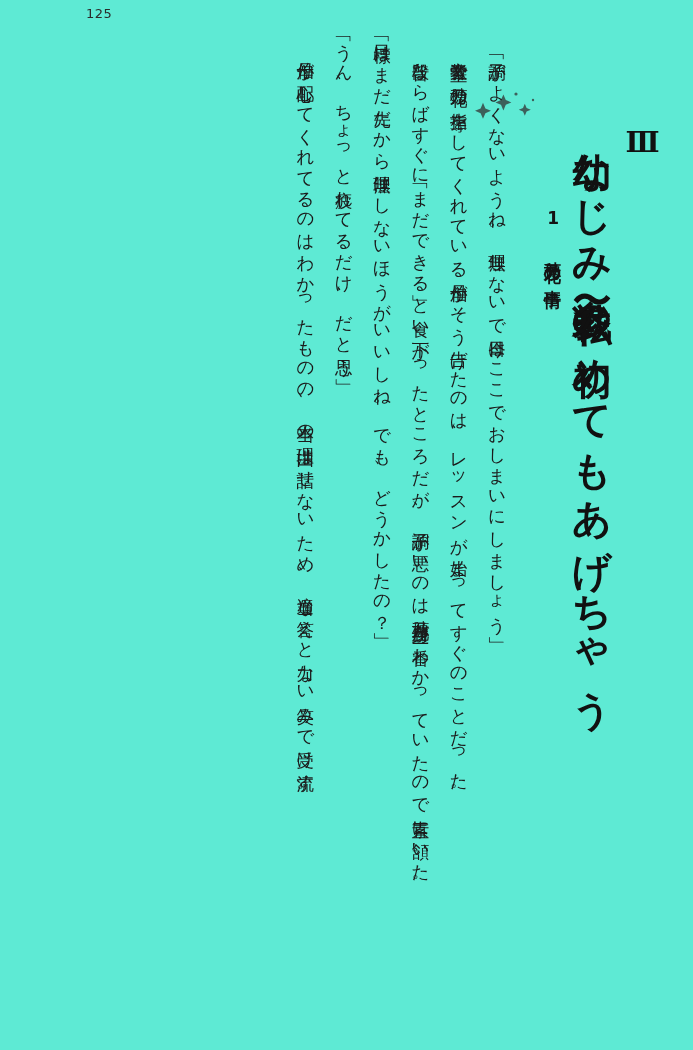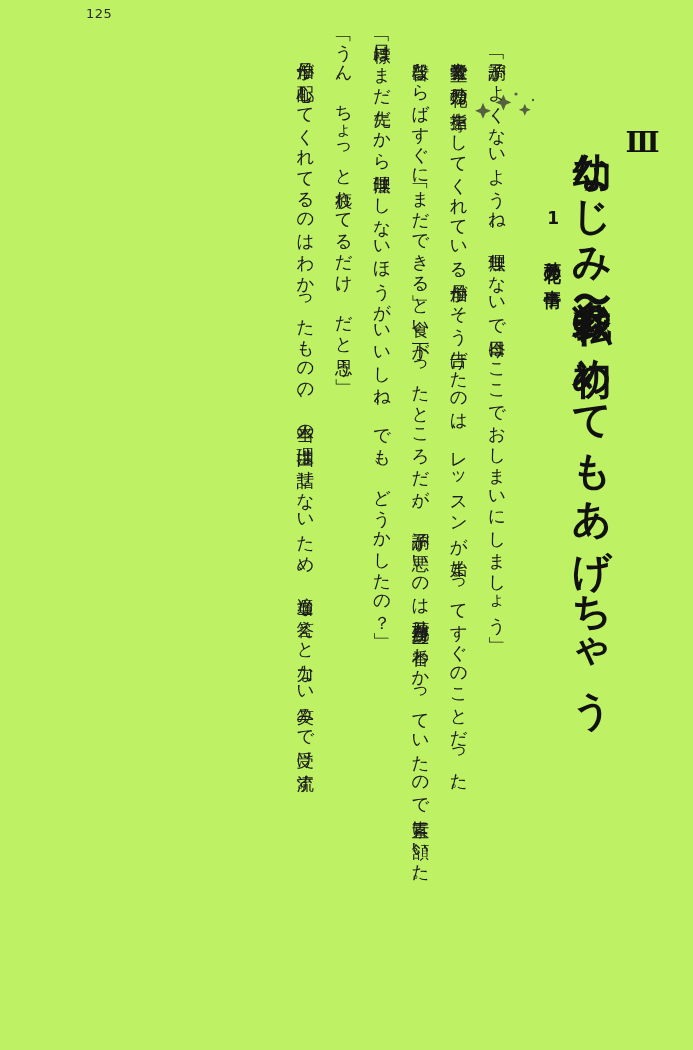"125" .page { background: #bef264 -> #5eead4 }
